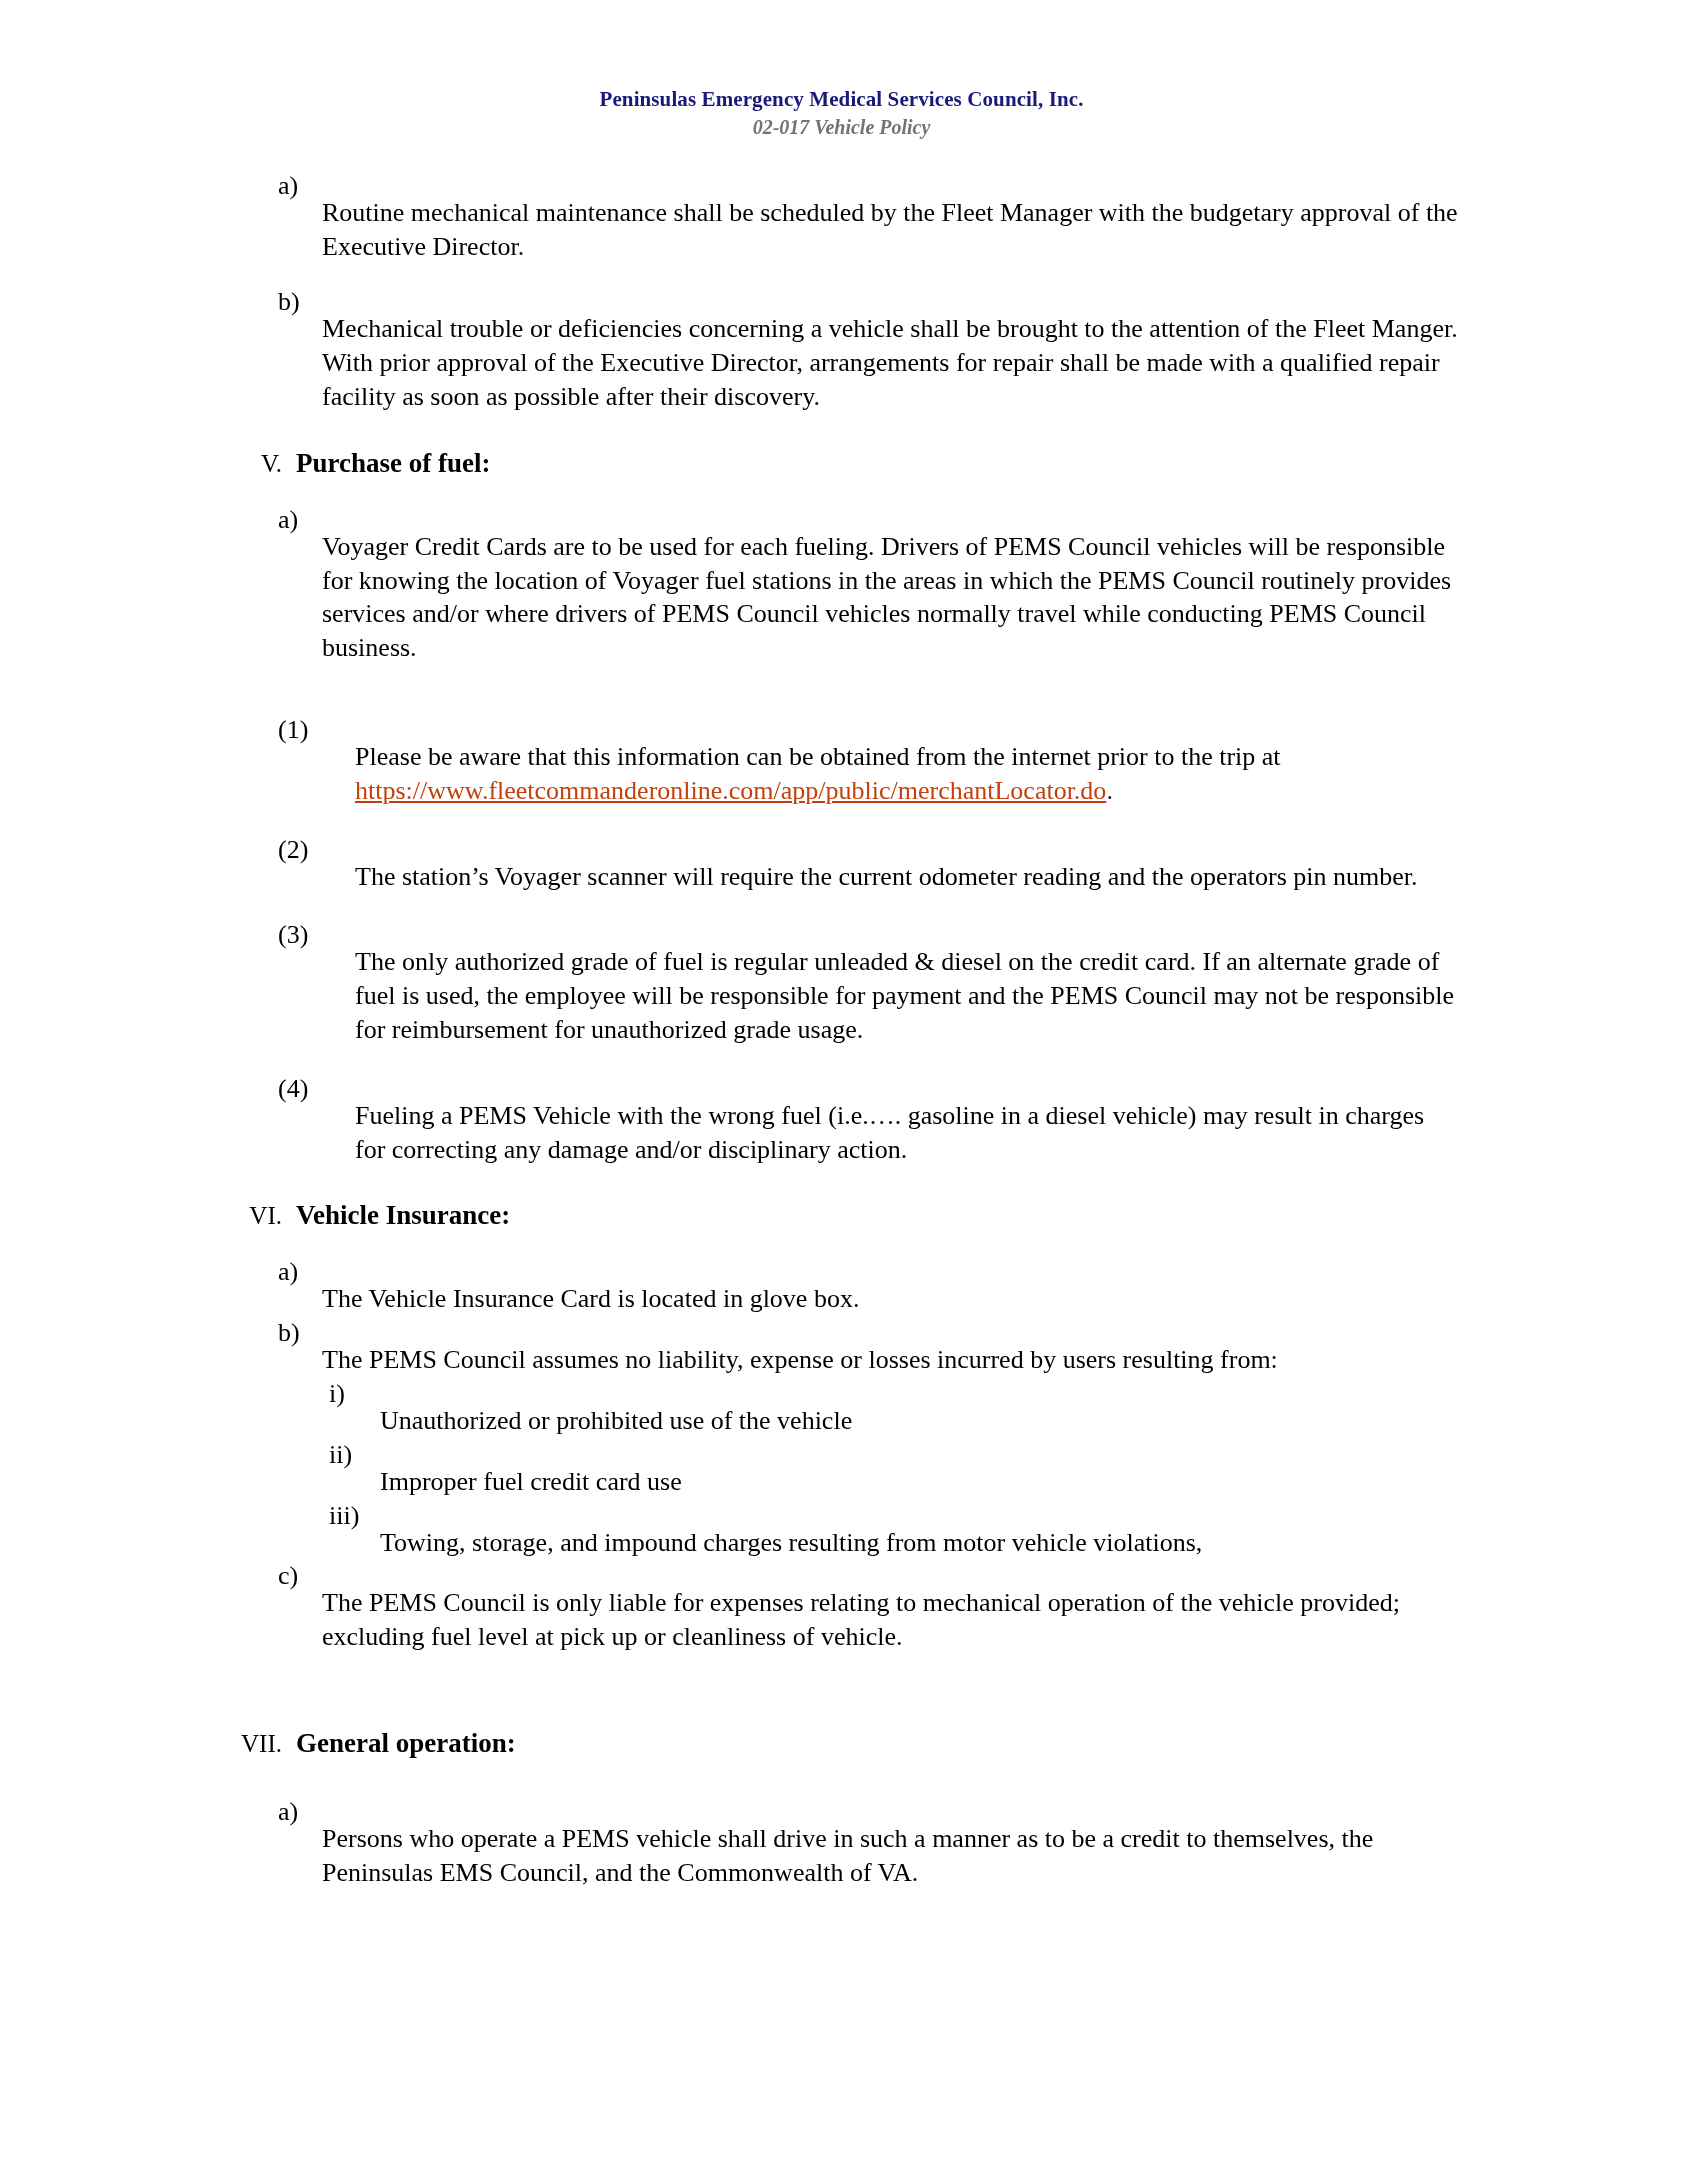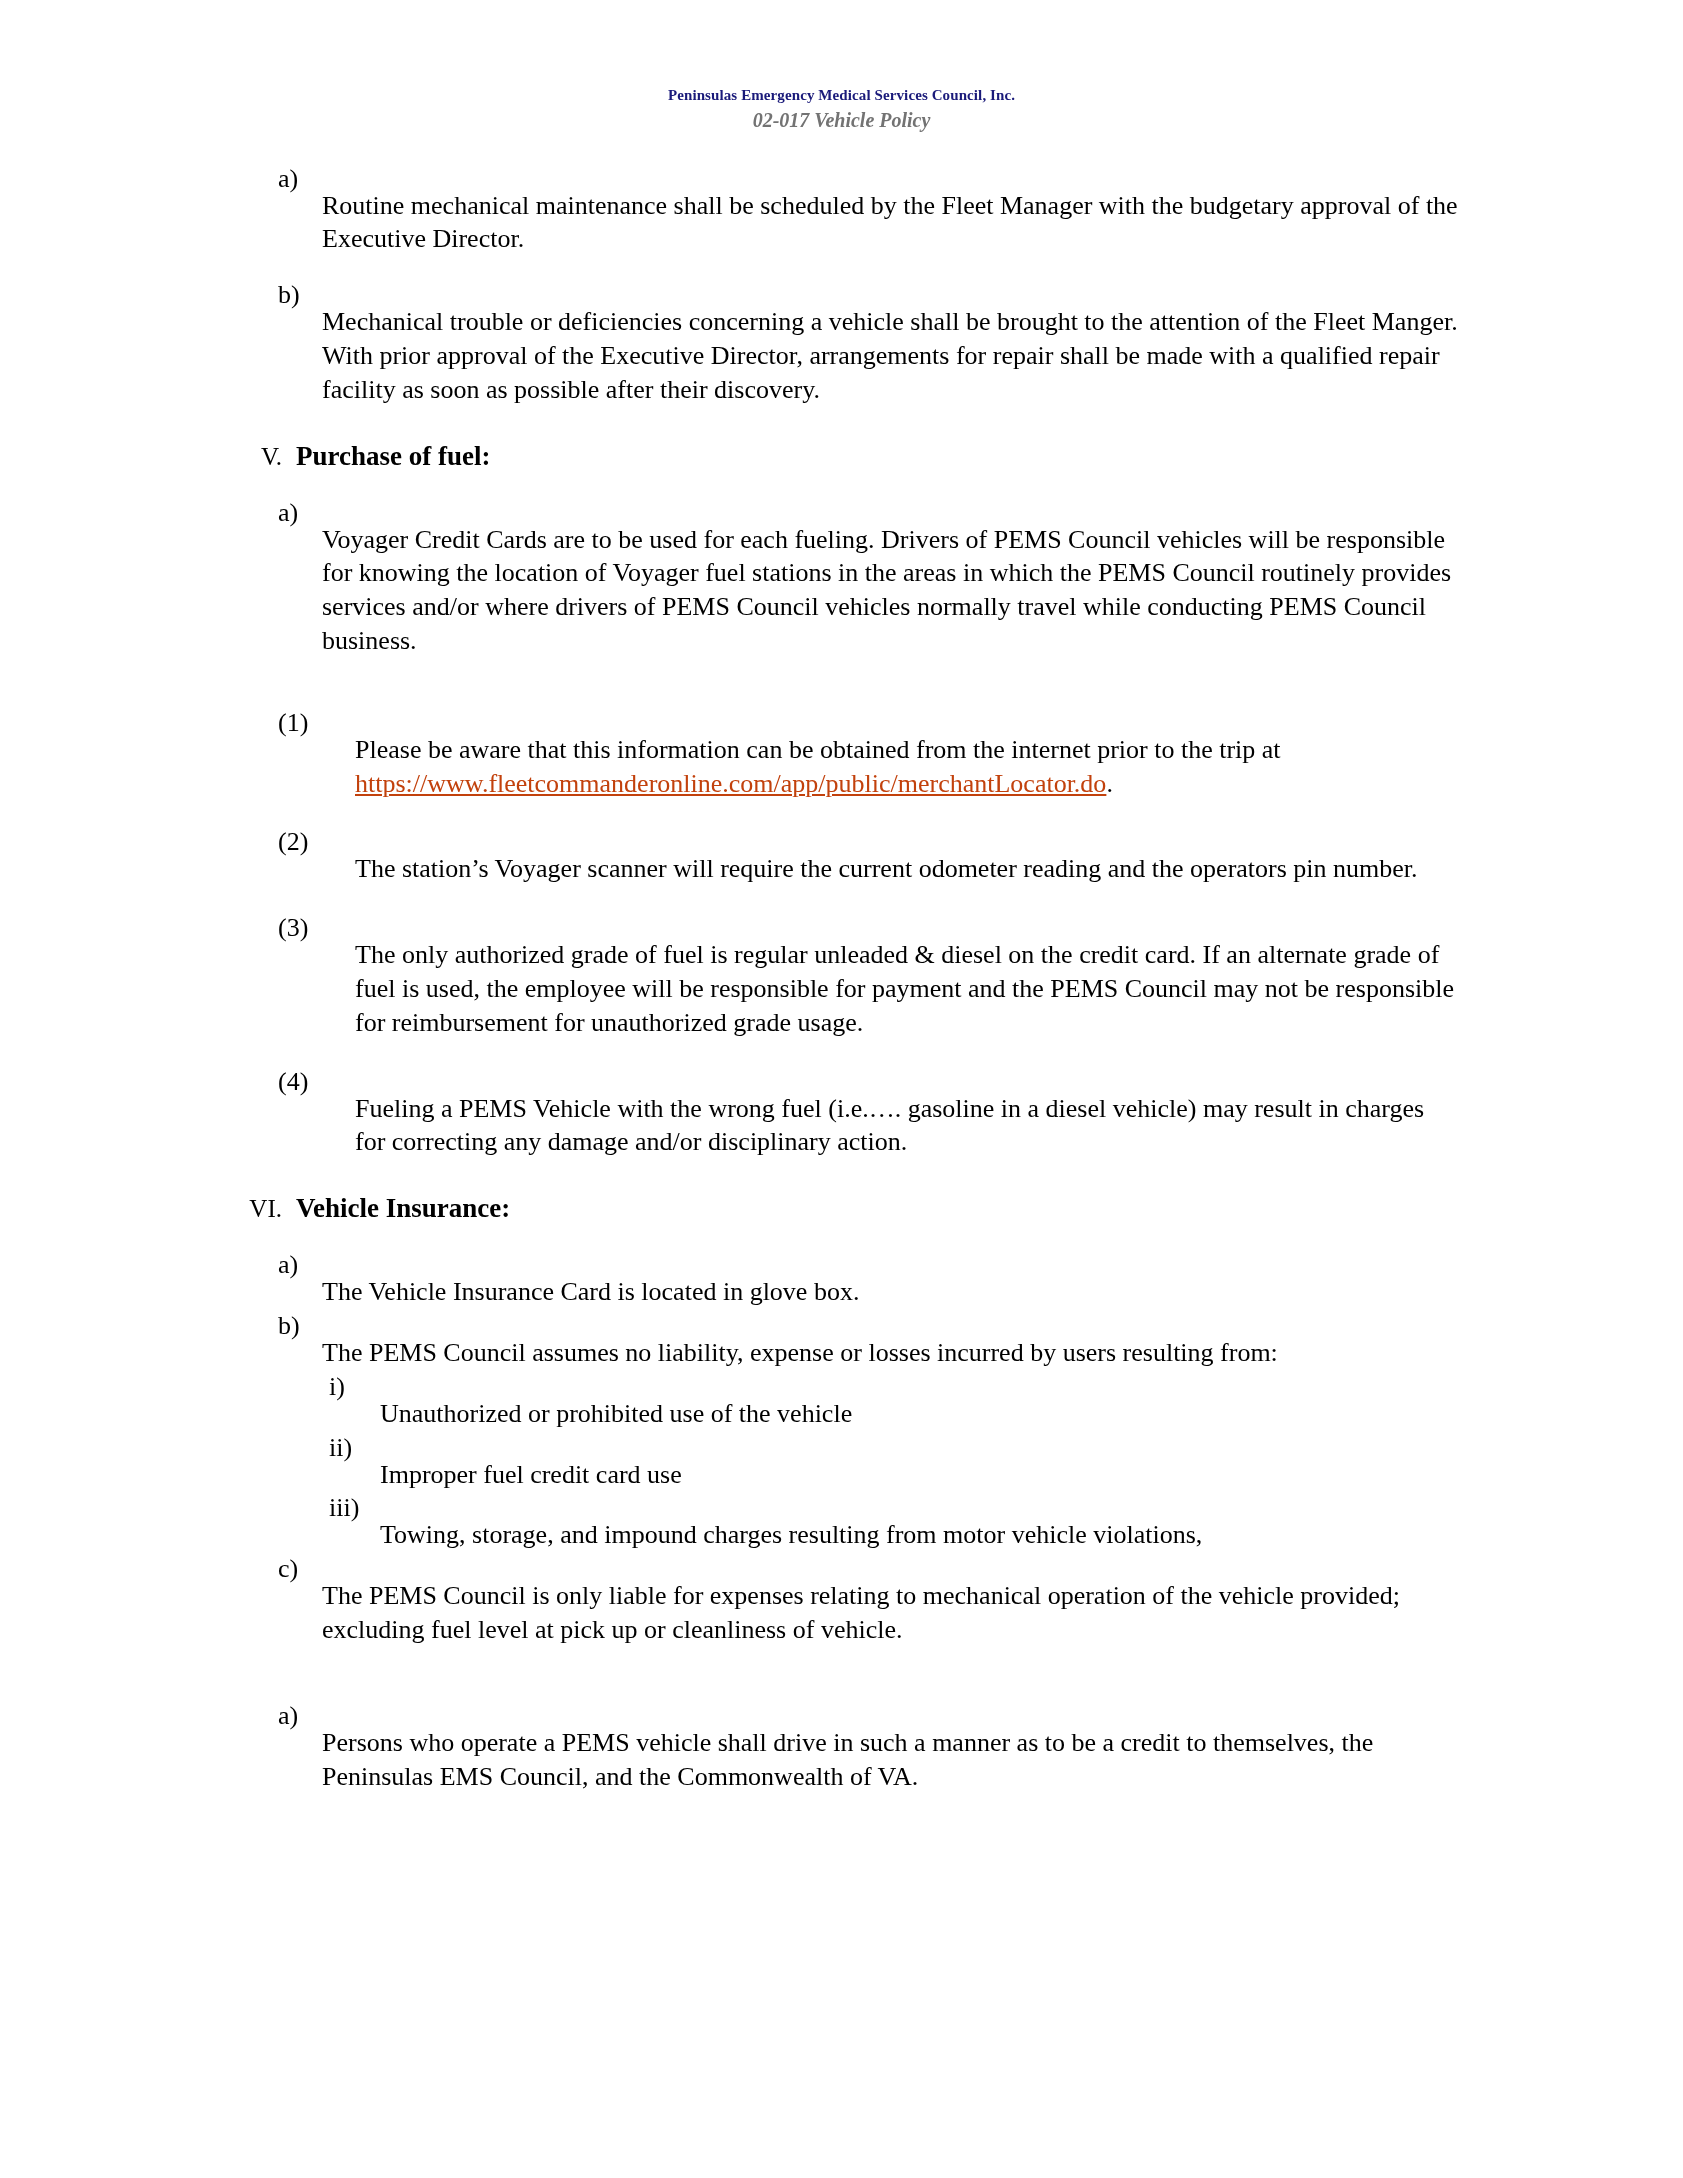"Peninsulas Emergency Medical Services" .doc-header .org-title { font-size: 15px -> 21px }
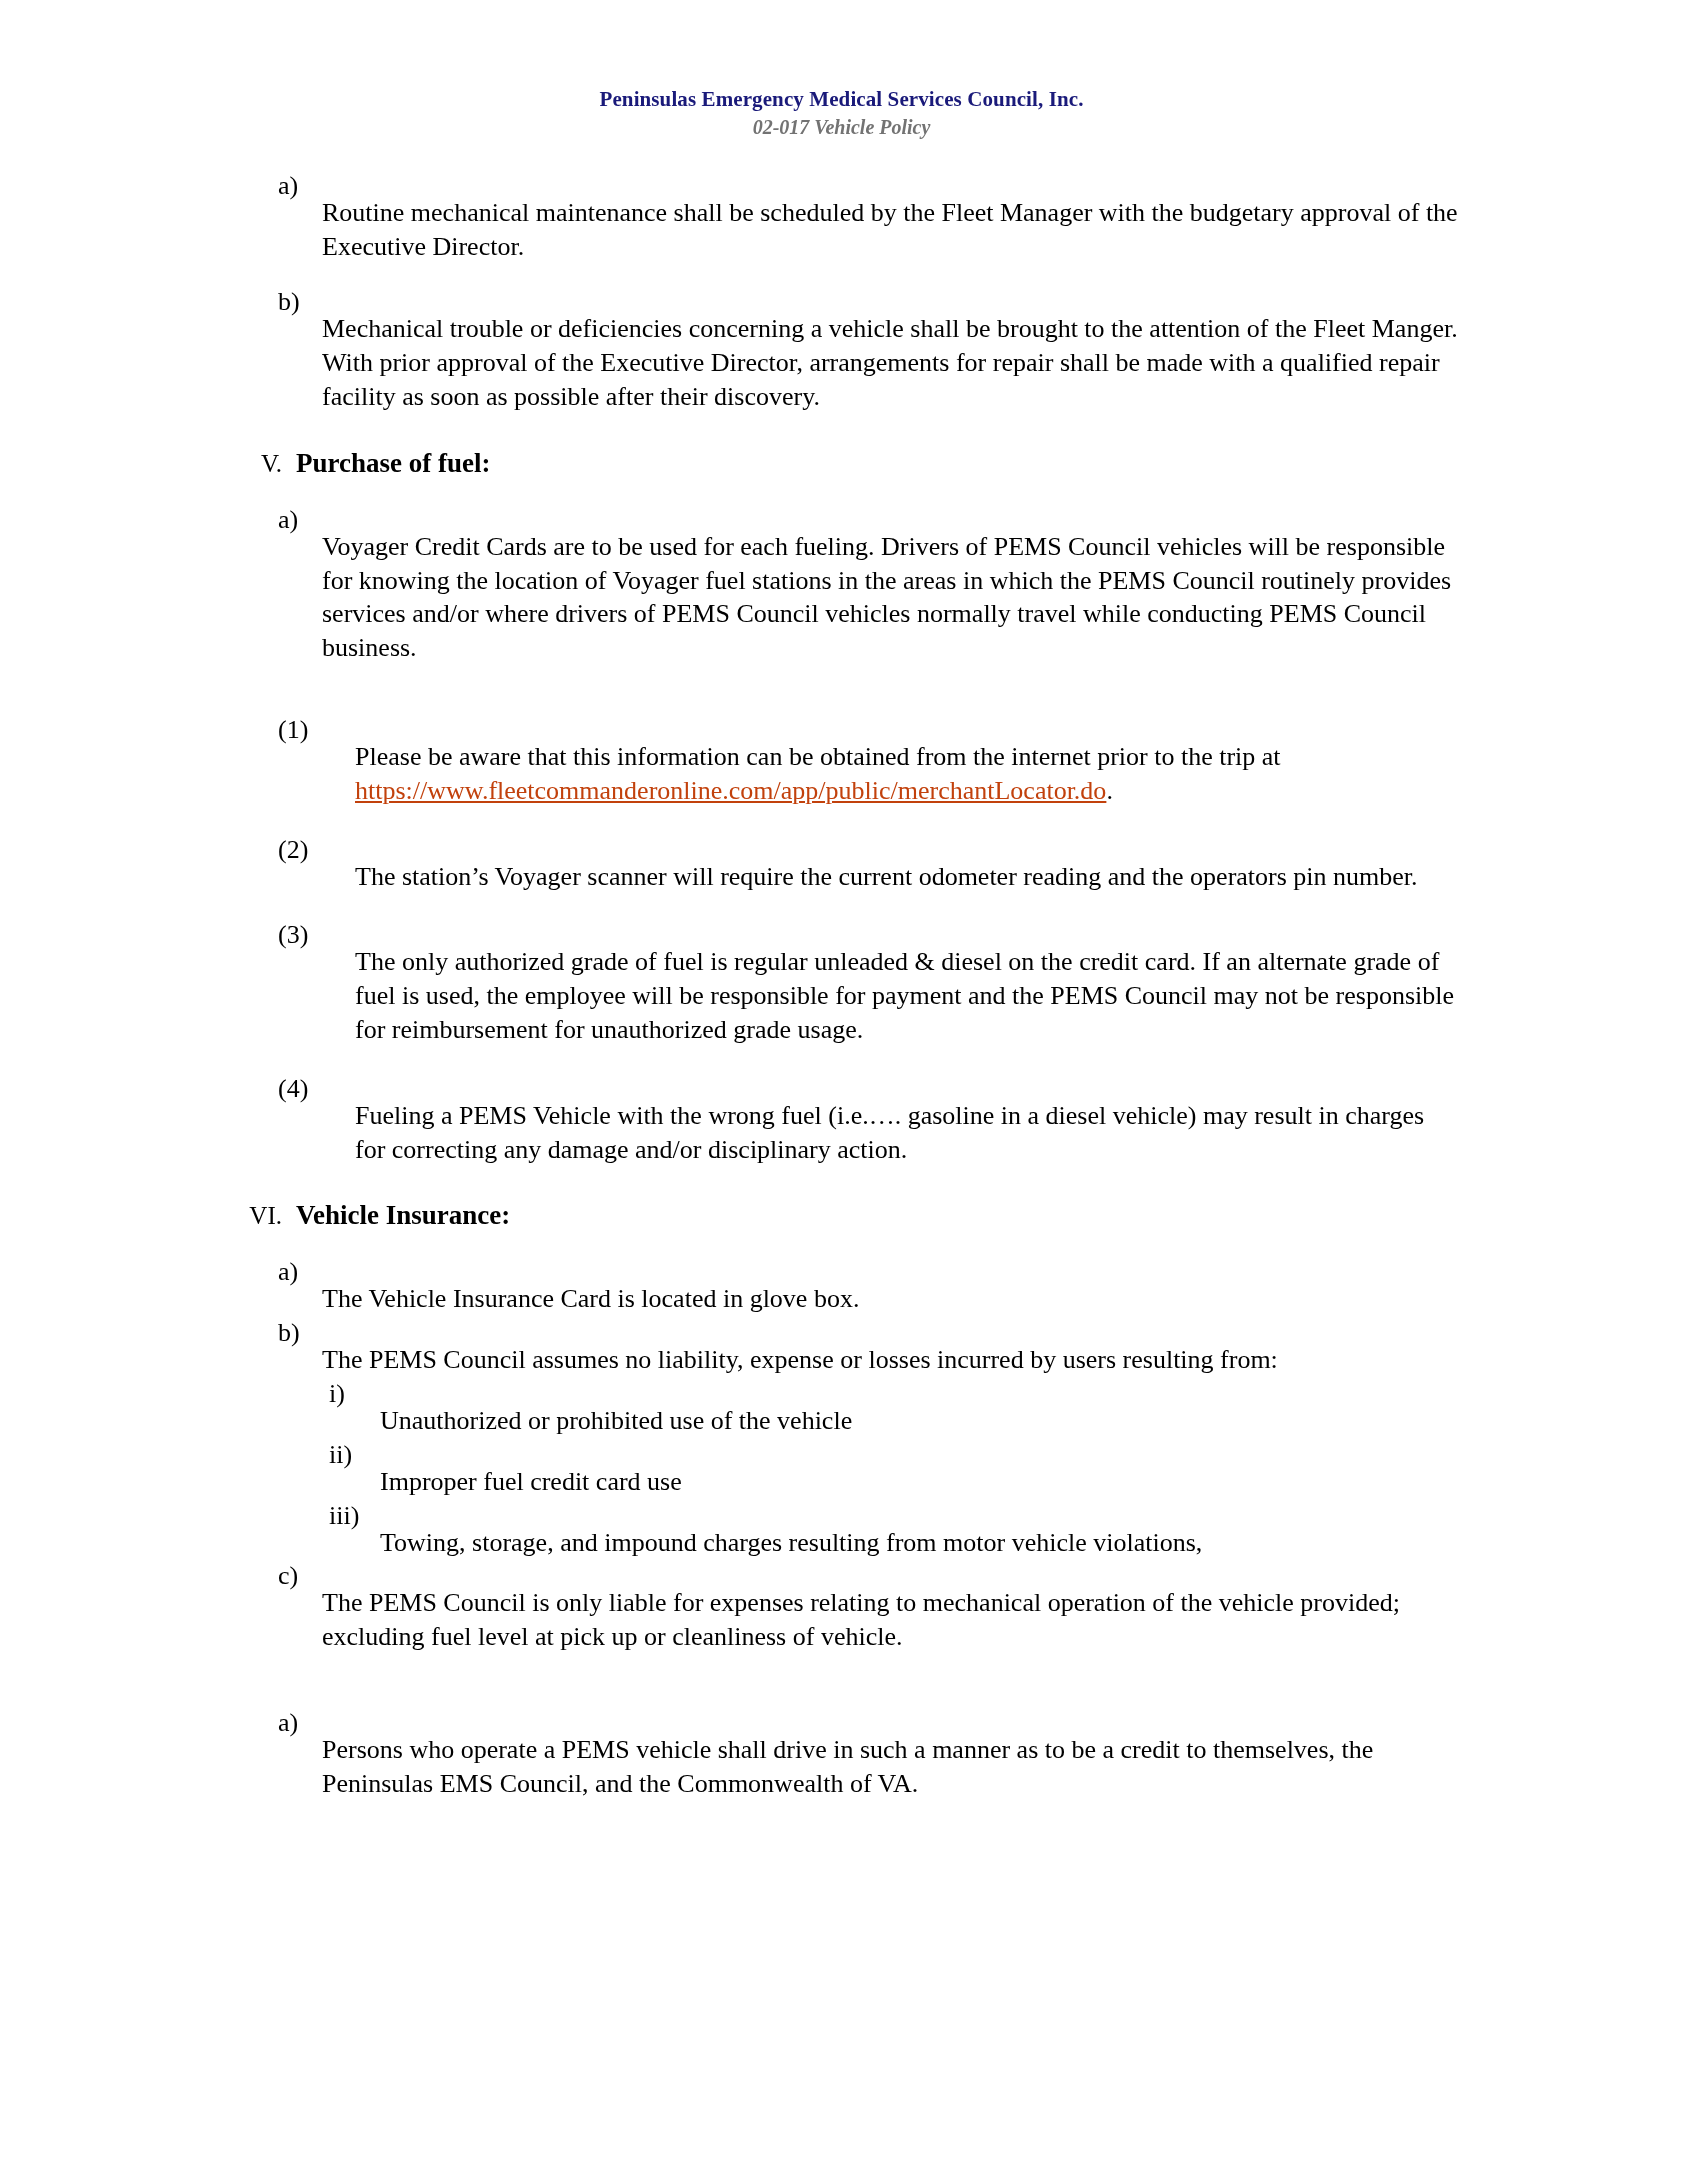"VII." div.section-head { html: none -> <div> <span>VII.</span> <span>General operation:</span> </div> }
